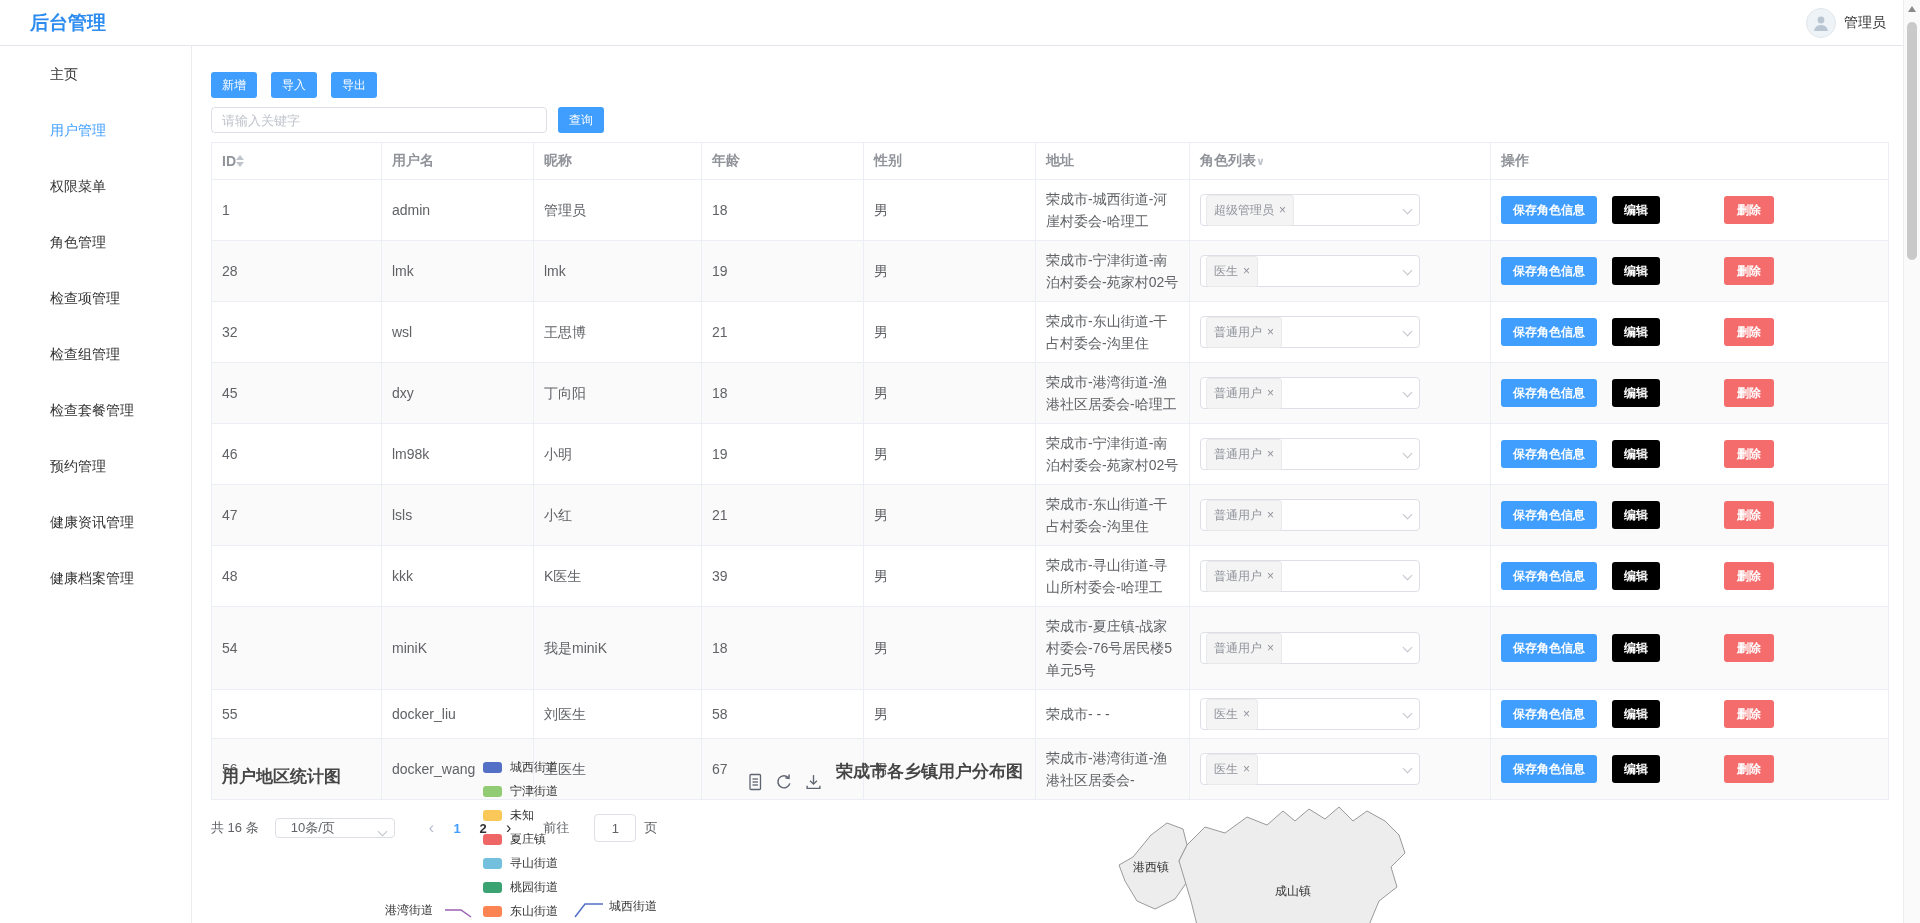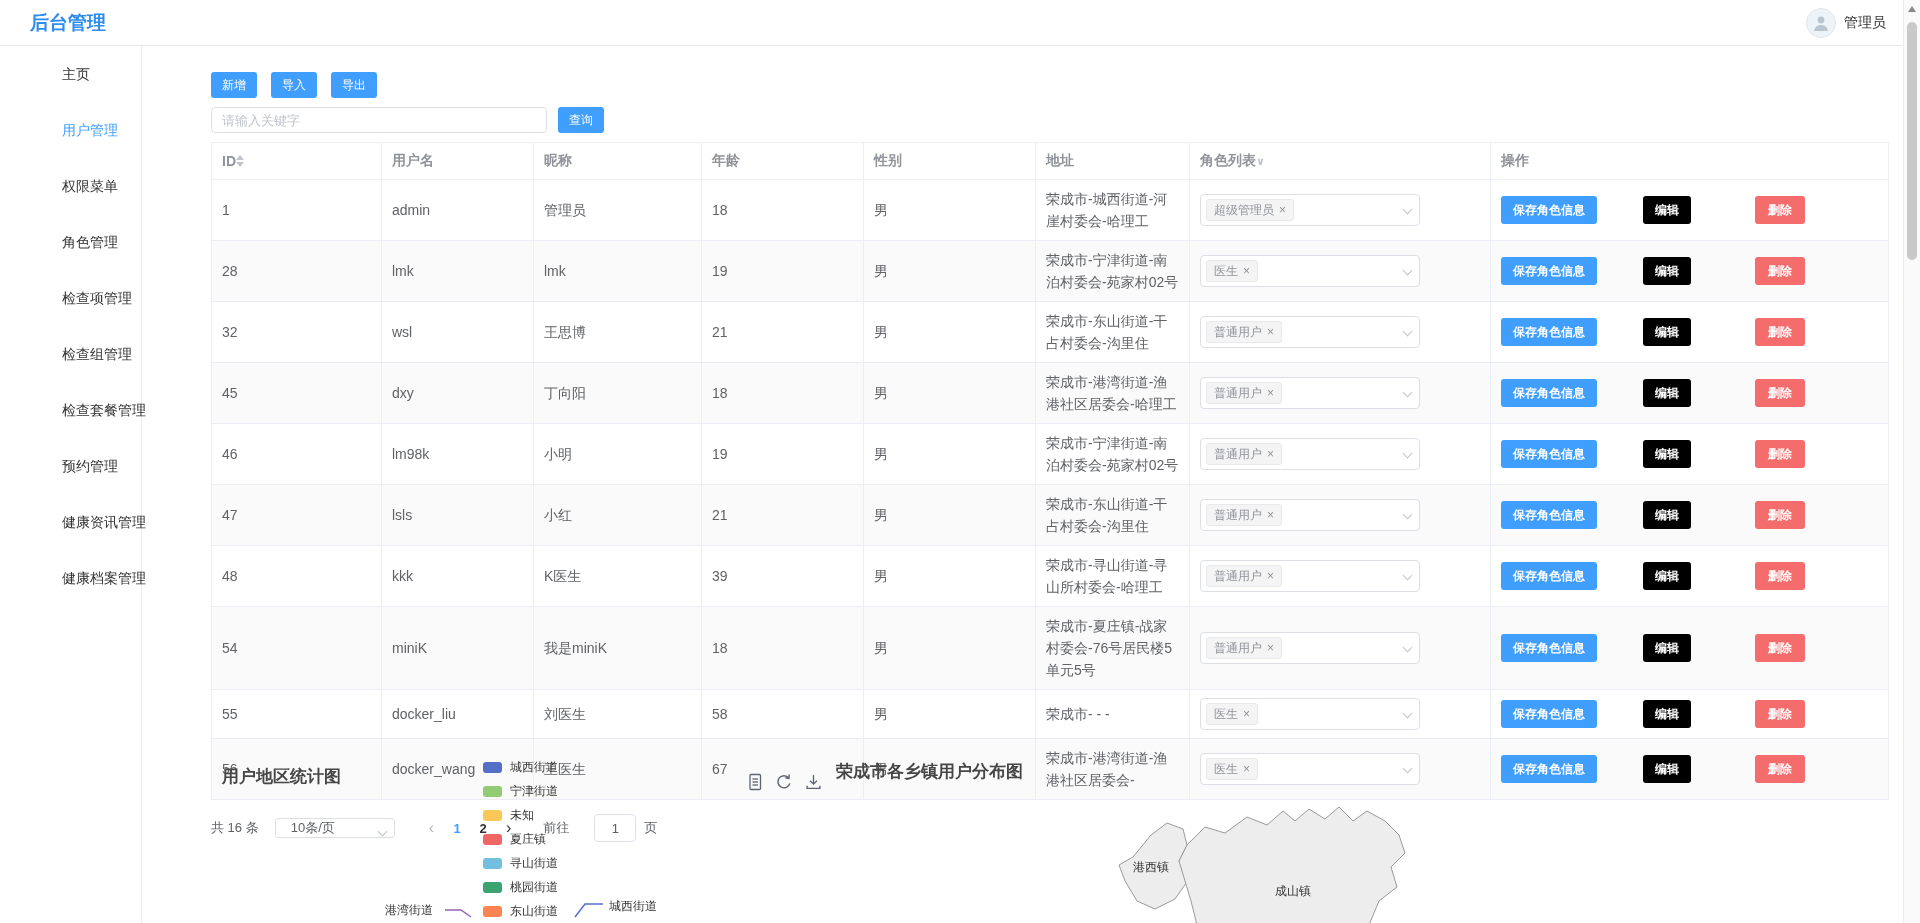"主页" .sidebar { margin-left: 12px -> none; width: 130px -> 192px }
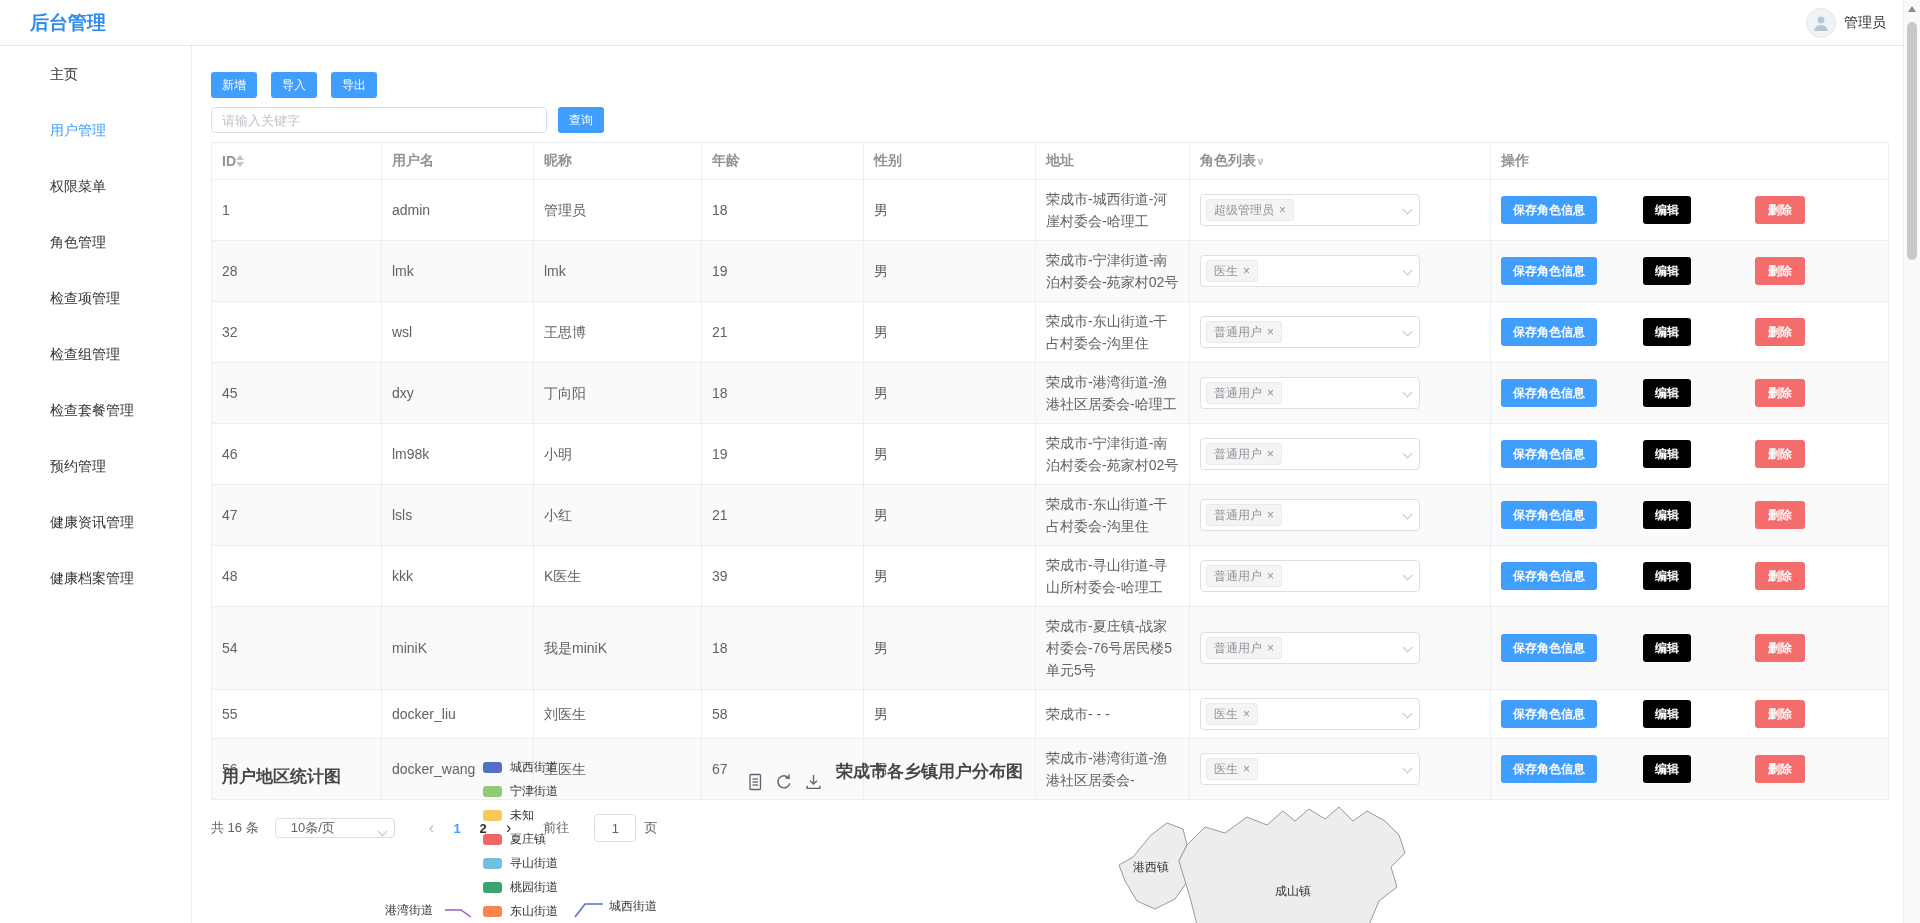"超级管理员" .role-tag { height: 22px -> 31px }
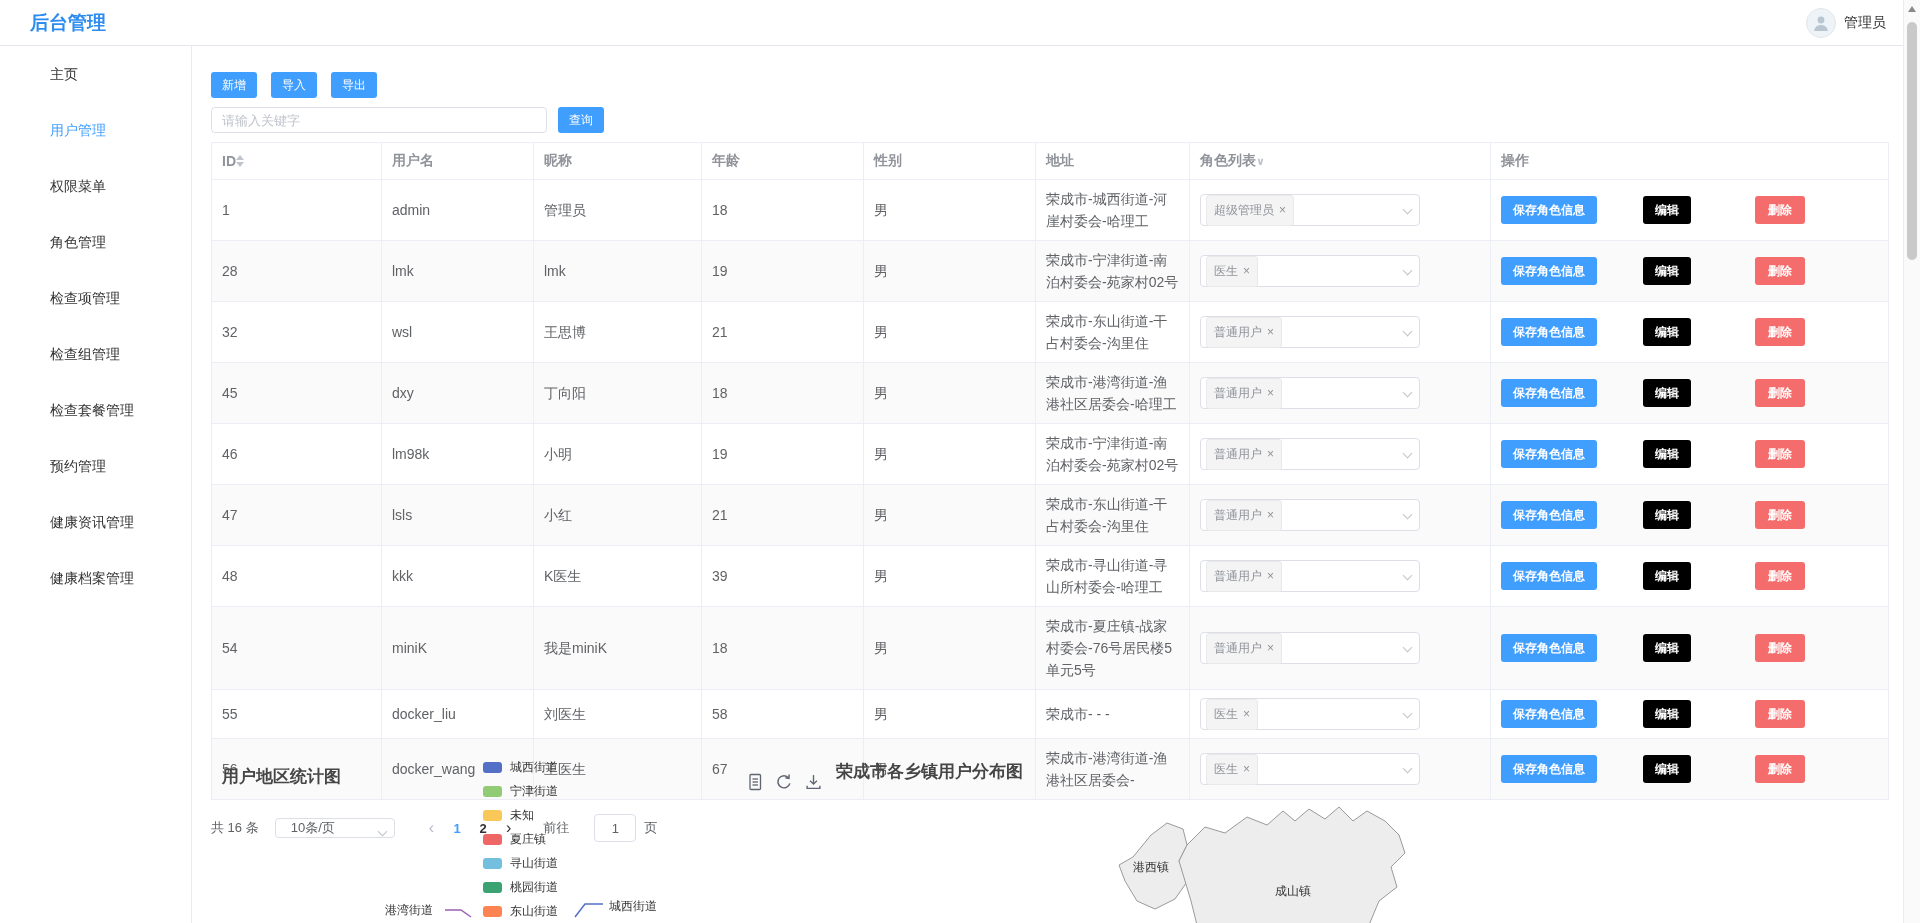"保存角色信息" .btn-save { margin-right: 46px -> 15px }
